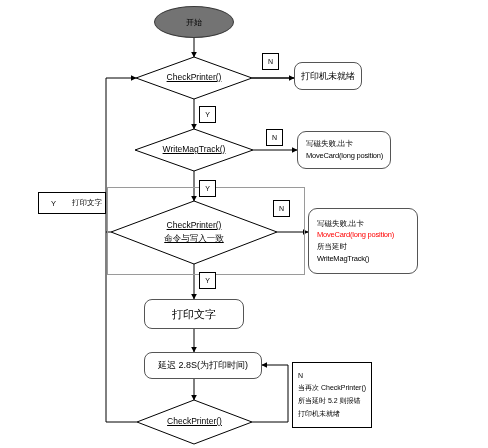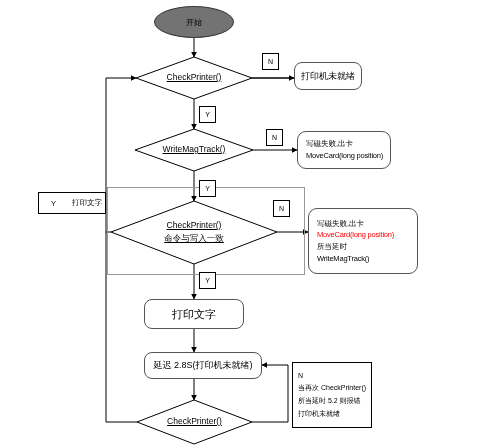"延迟 2.8S(打印机未就绪)" span { text: 打印机未就绪 -> 为打印时间 }
